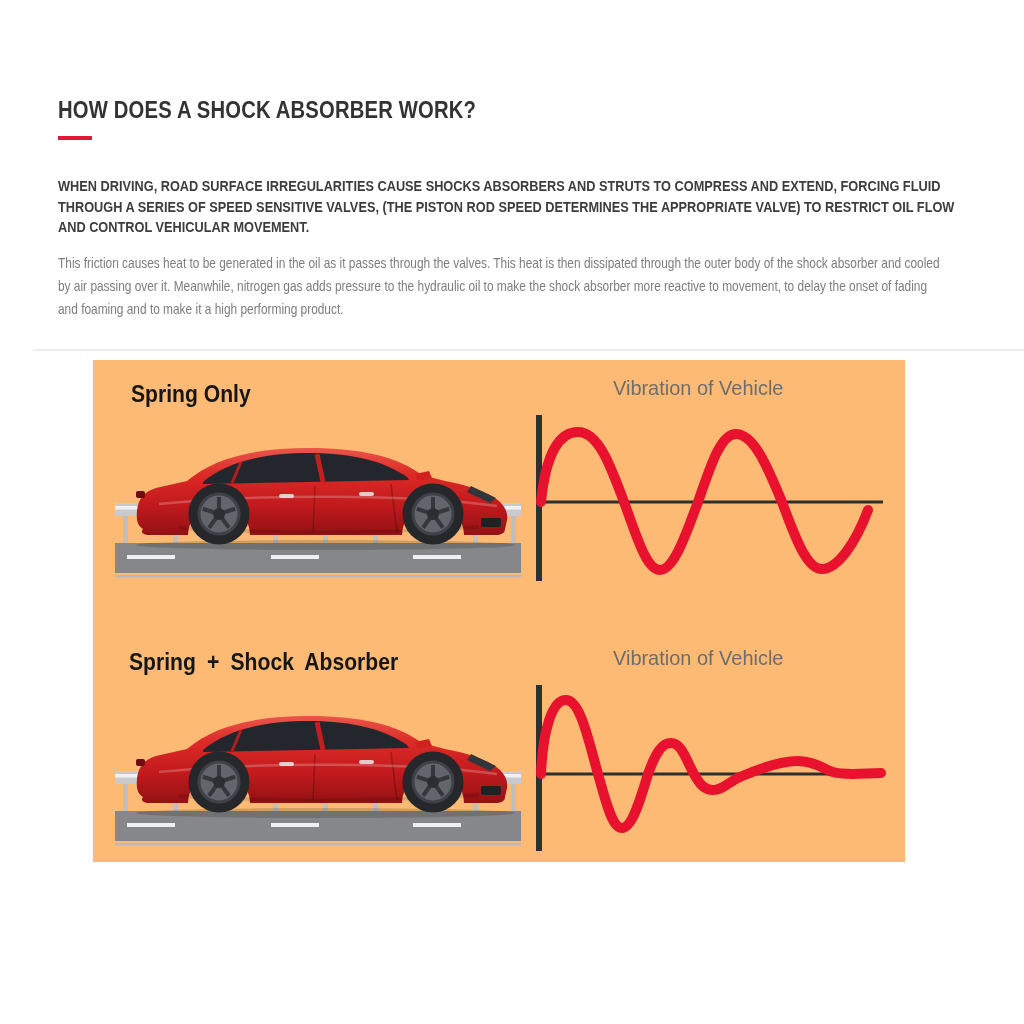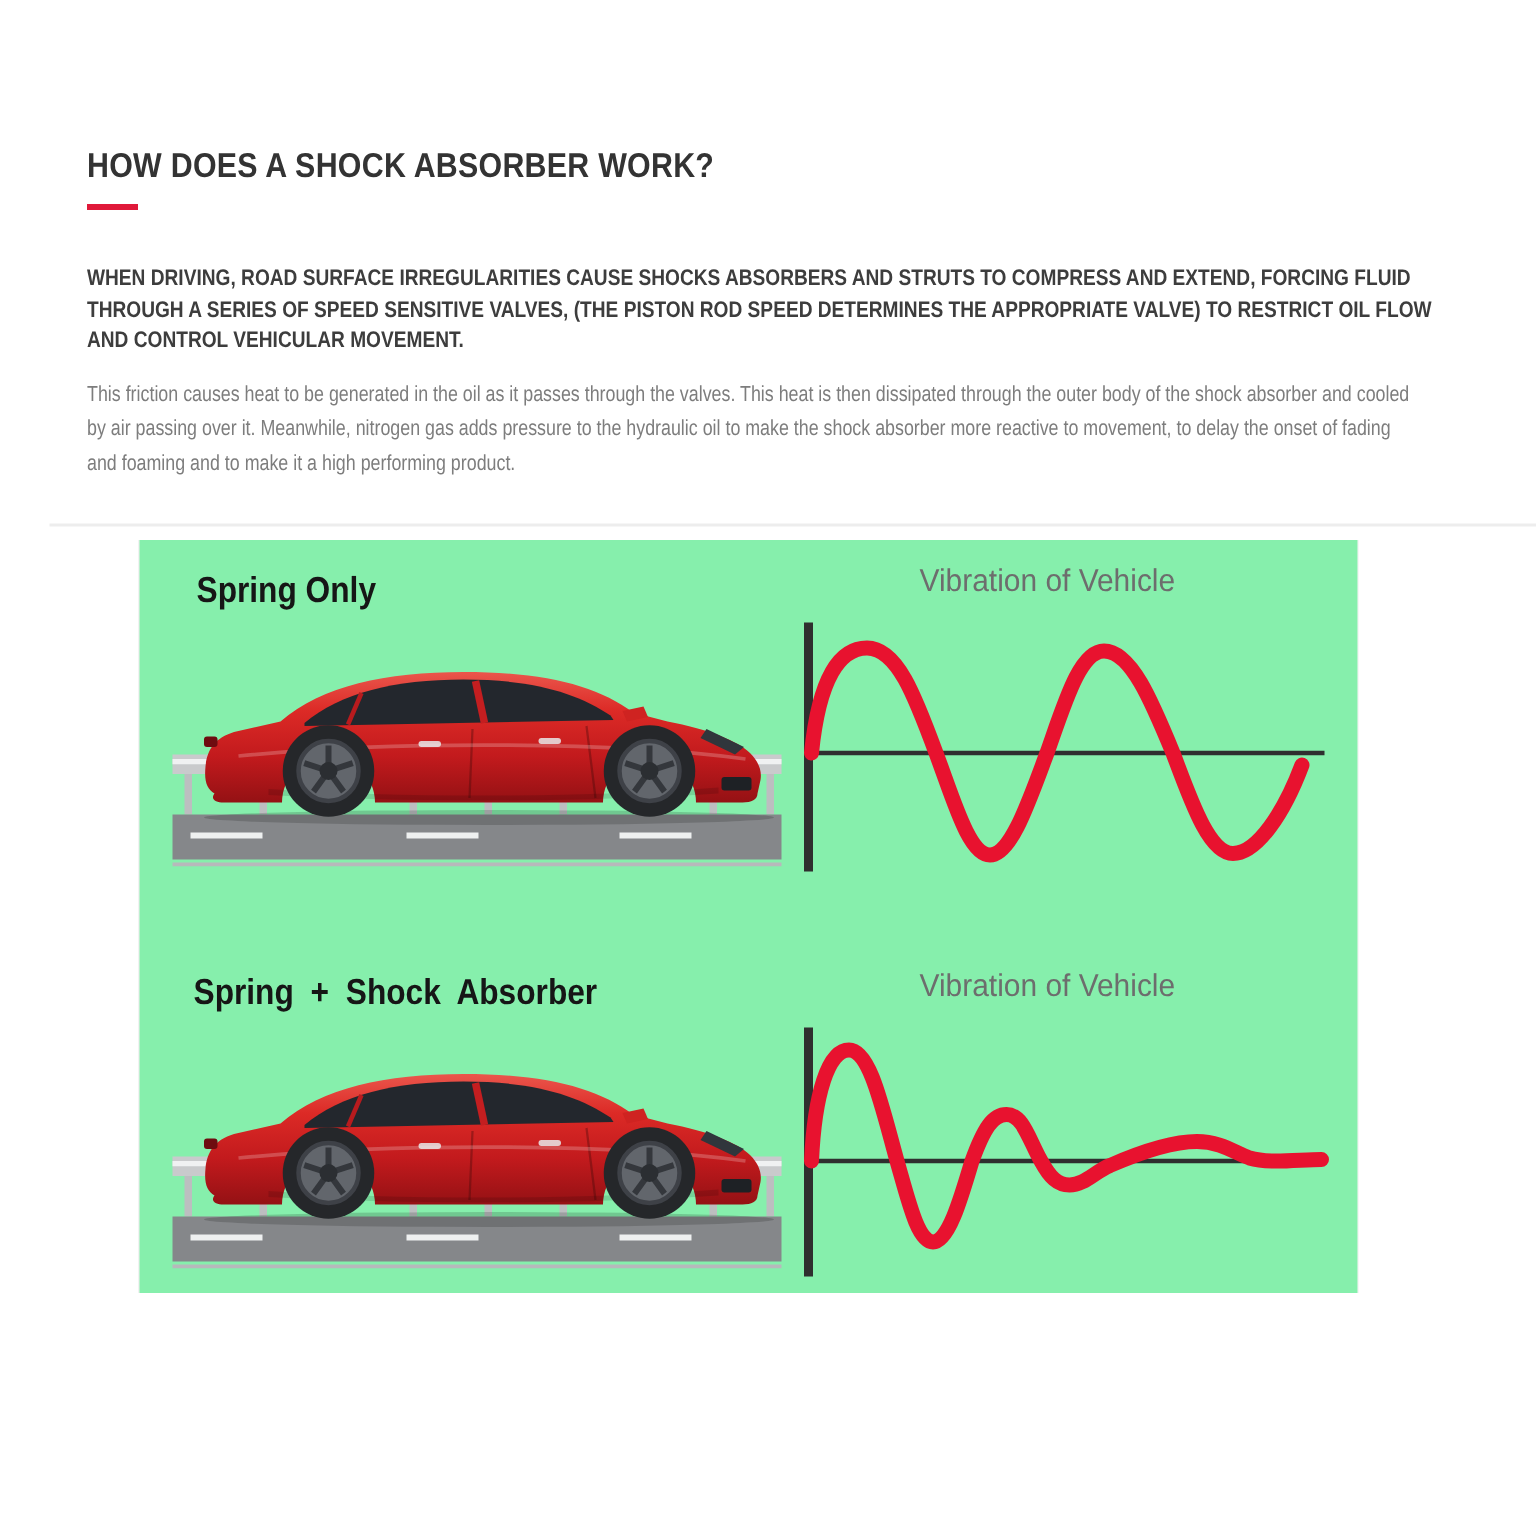"Spring Only" #figure-panel { background: #86efac -> #fdba74 }
